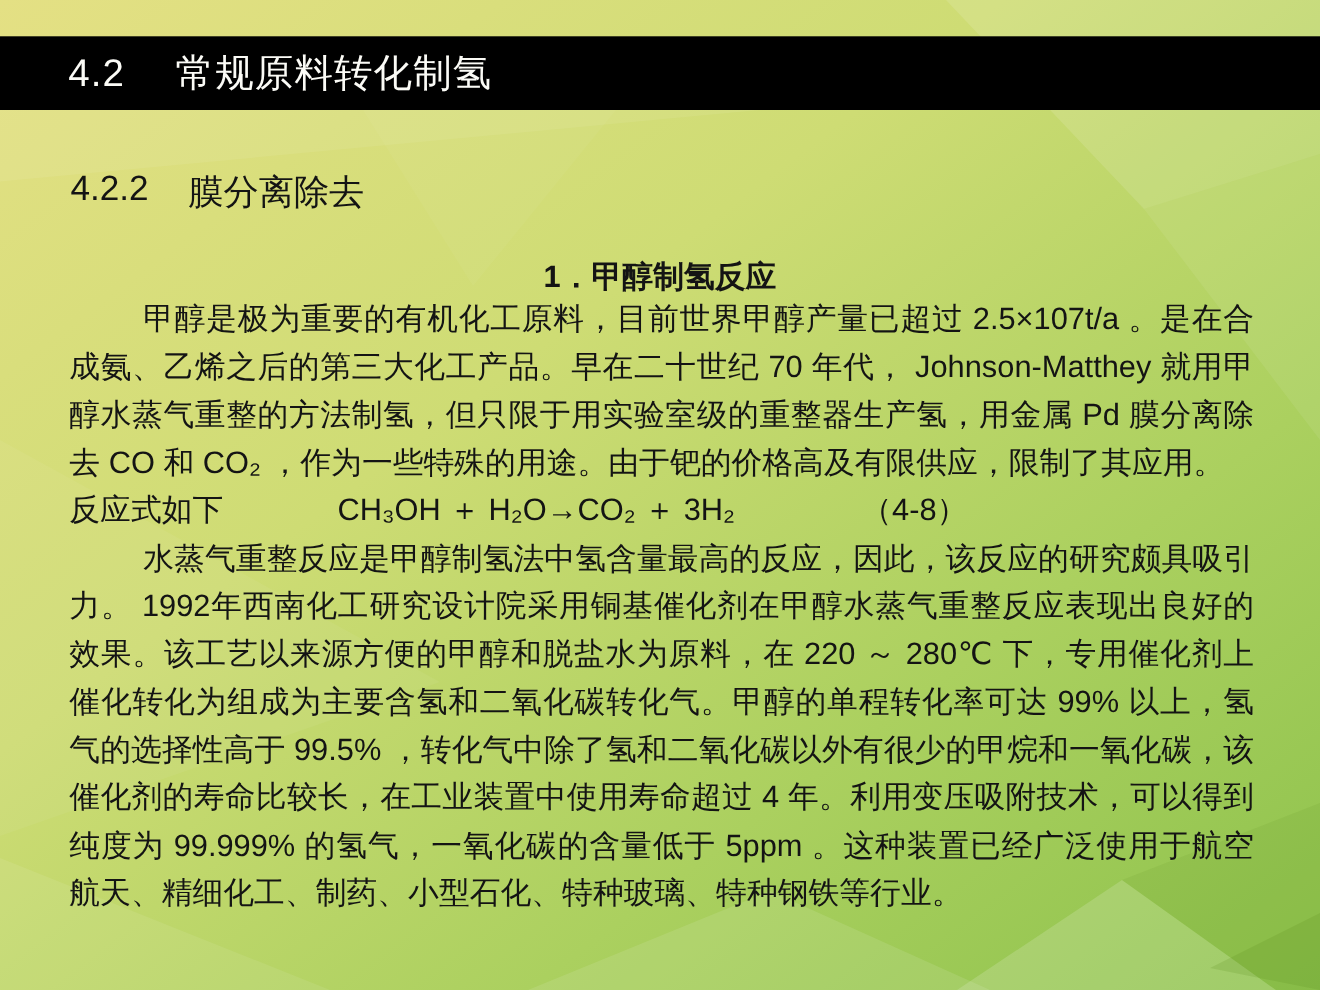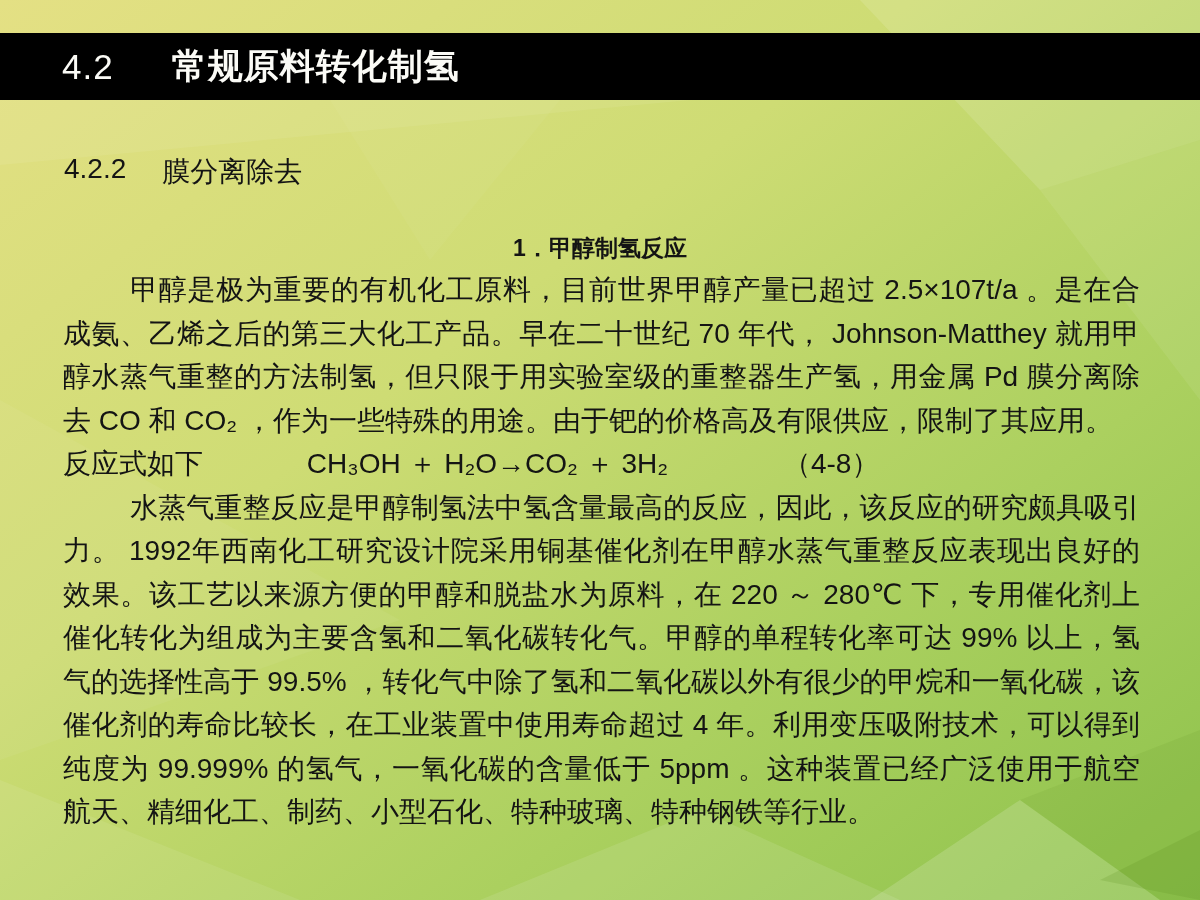"常规原料转化制氢" .title-bar .txt { font-weight: bold -> none; margin-left: 58px -> 46px }
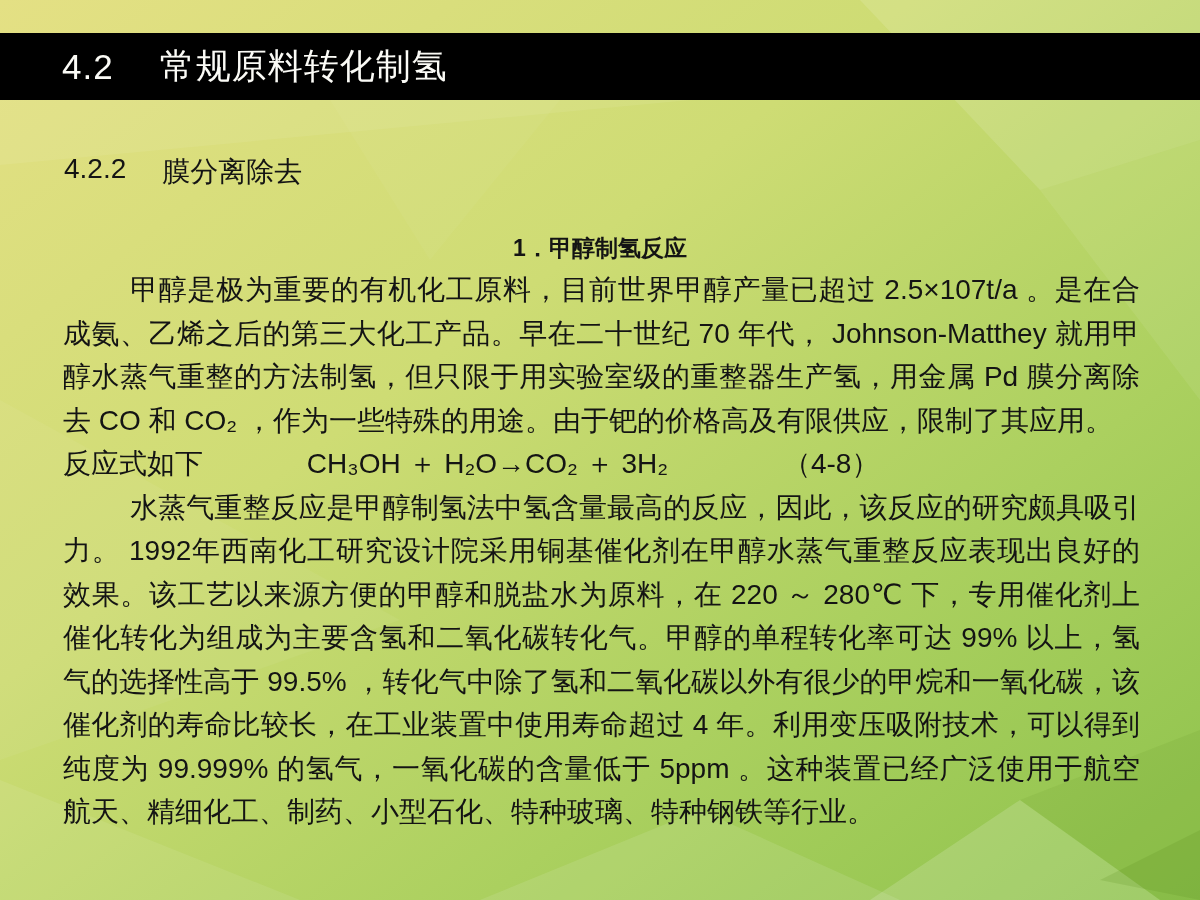"4.2.2" .section-heading { font-size: 28px -> 32px }
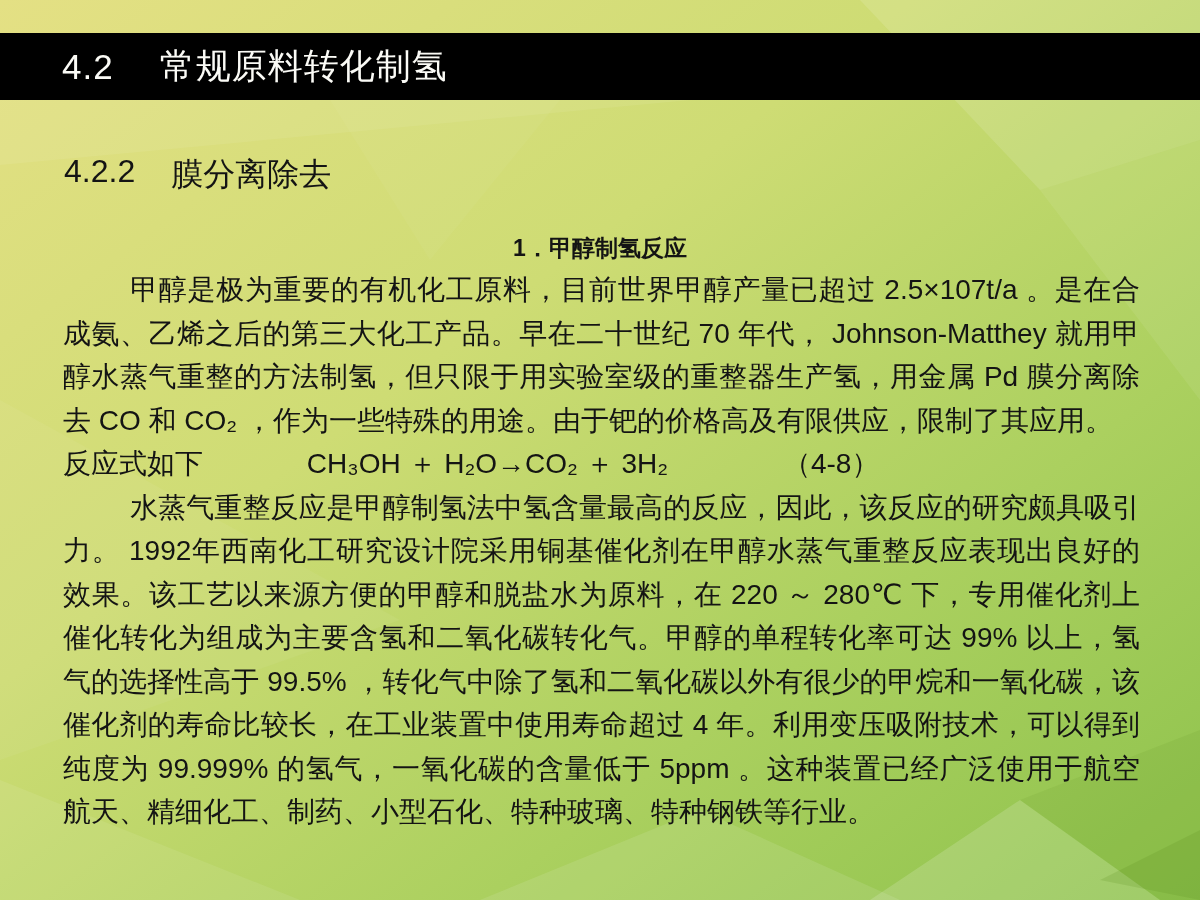"1．甲醇制氢反应" .subtitle { font-size: 23px -> 28px }
